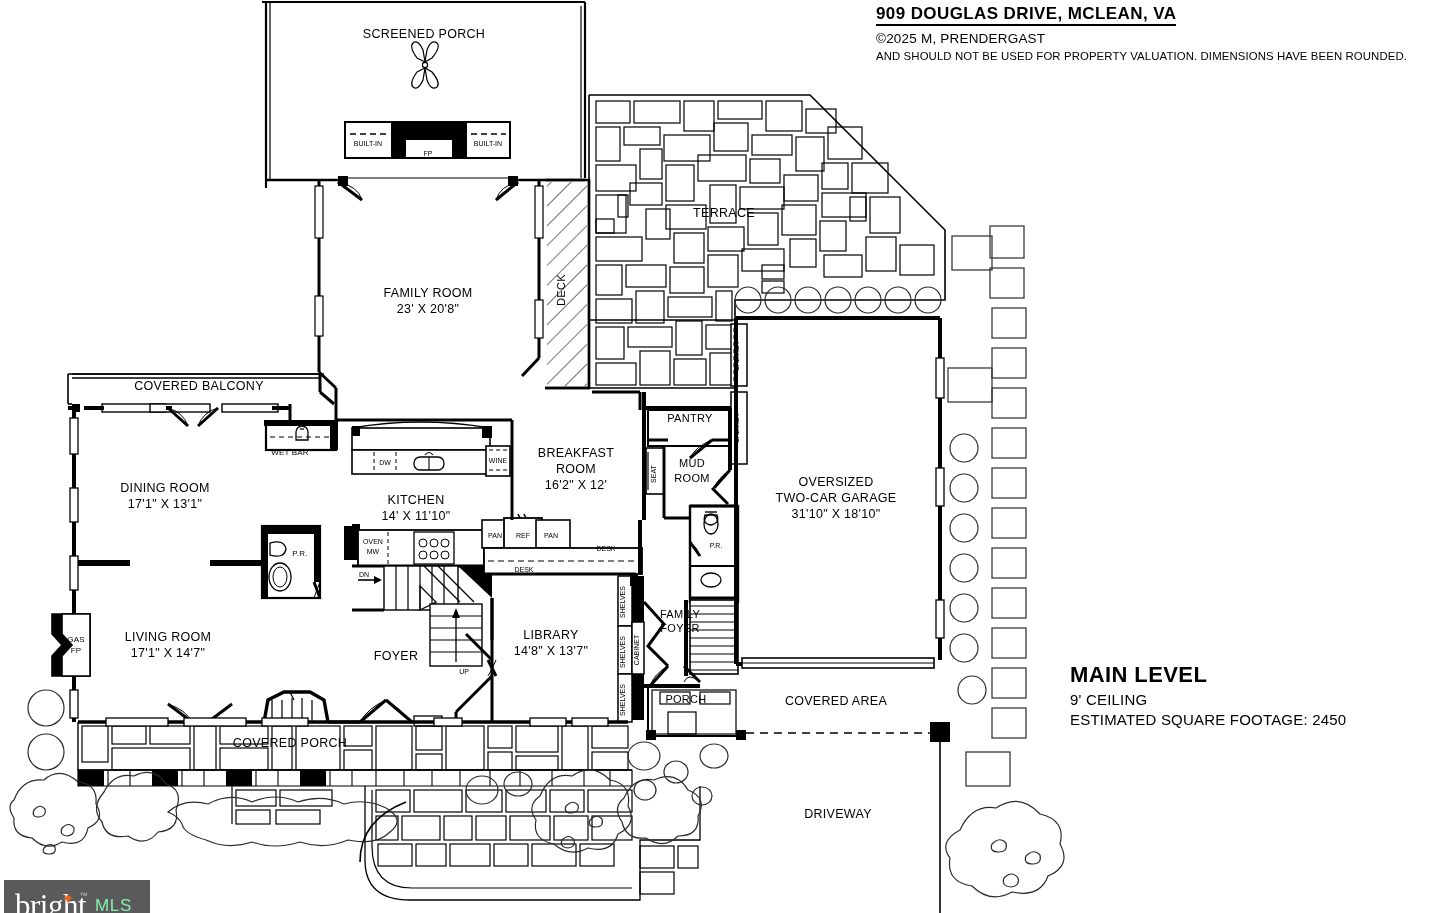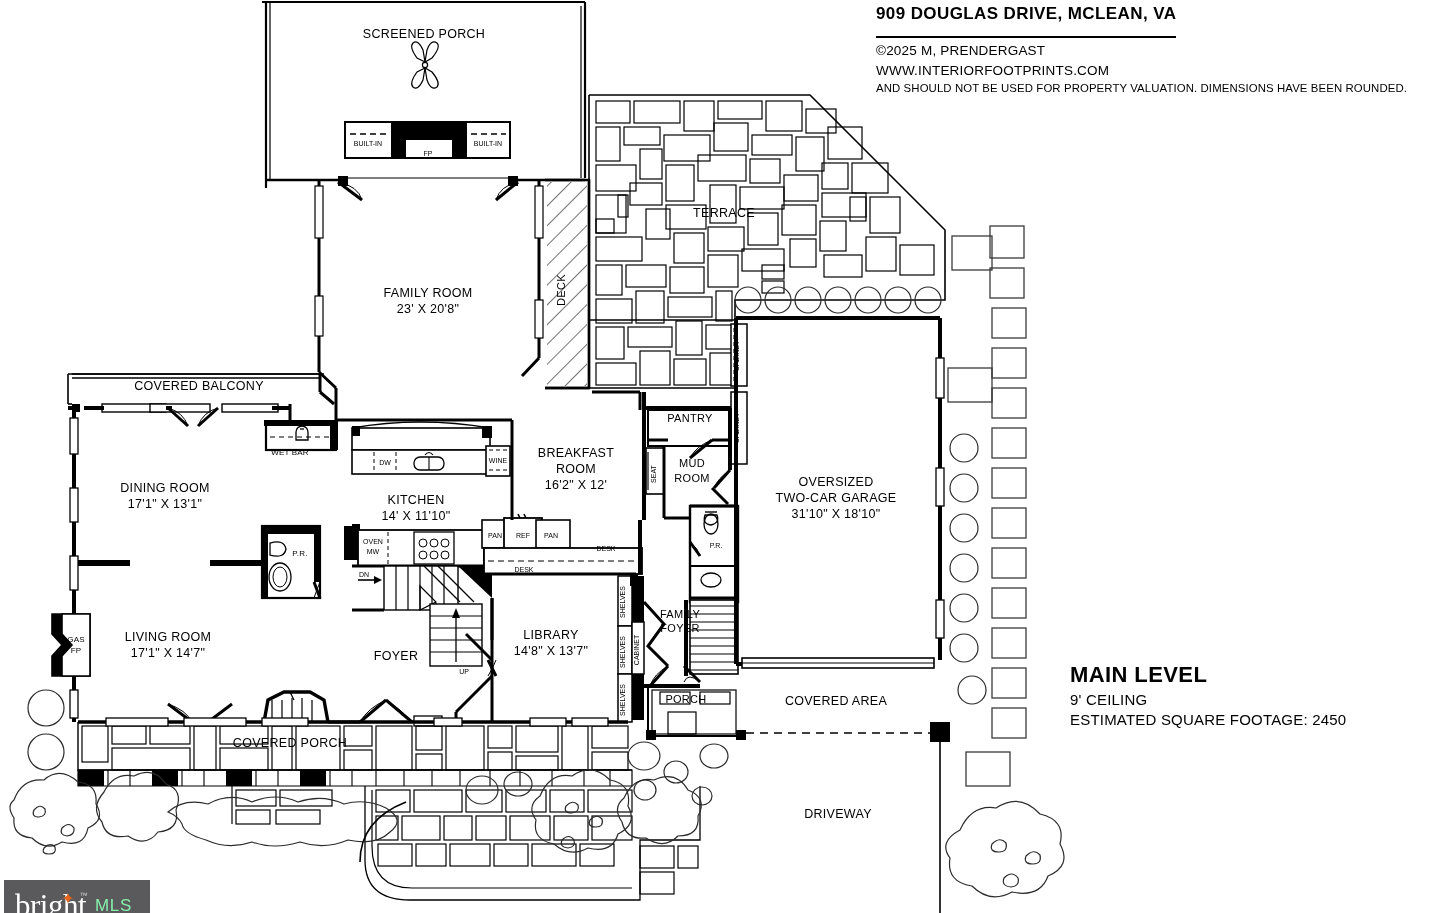"909 DOUGLAS DRIVE, MCLEAN, VA" #header-block .addr { padding-bottom: 12px -> 0 }
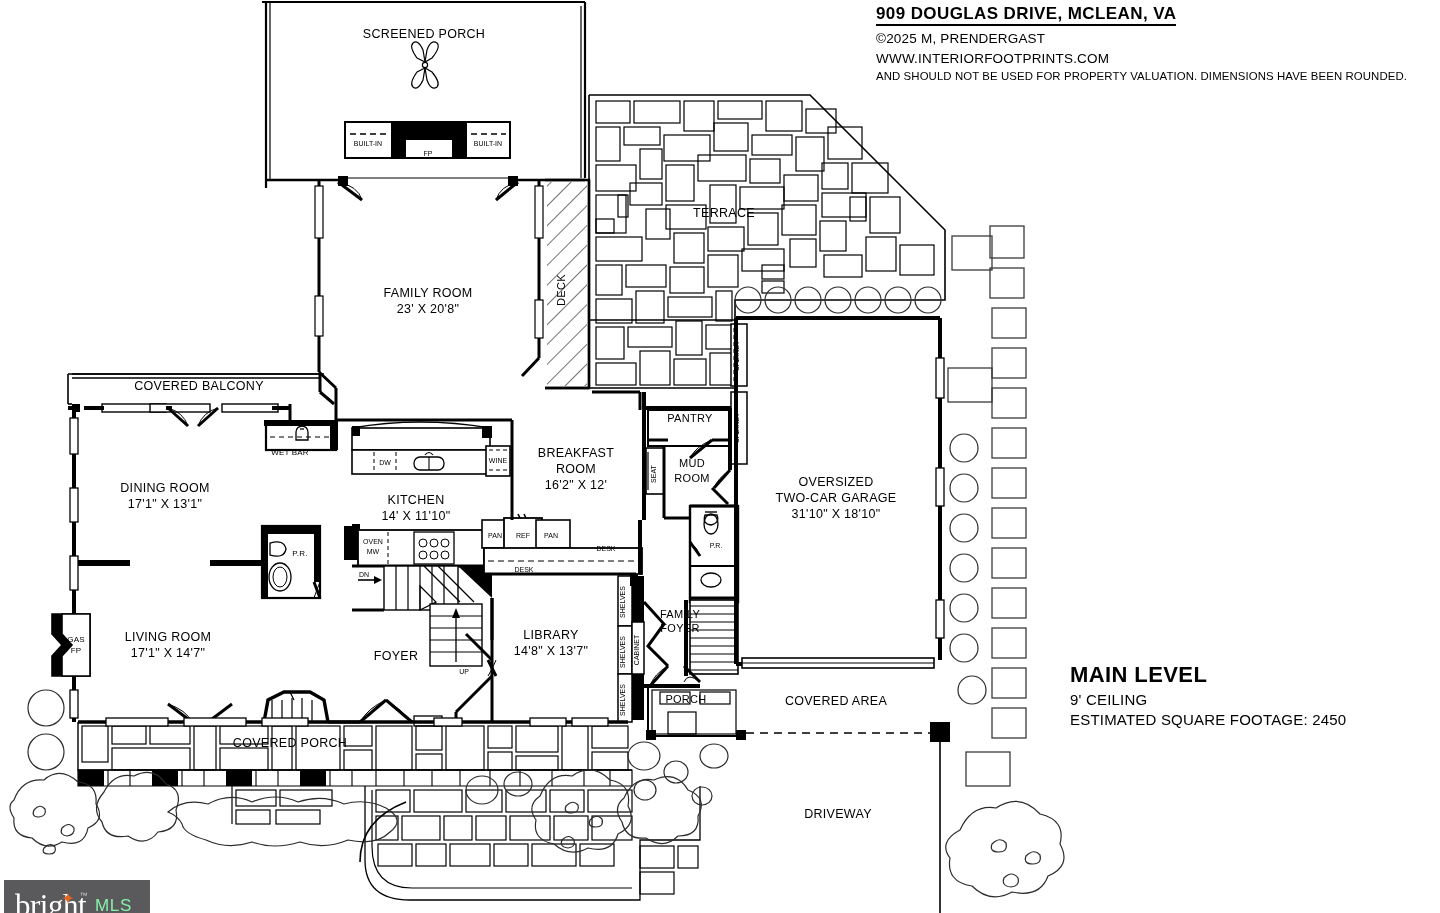"WWW.INTERIORFOOTPRINTS.COM" div.line { html: <div>WWW.INTERIORFOOTPRINTS.COM</div> -> none }
